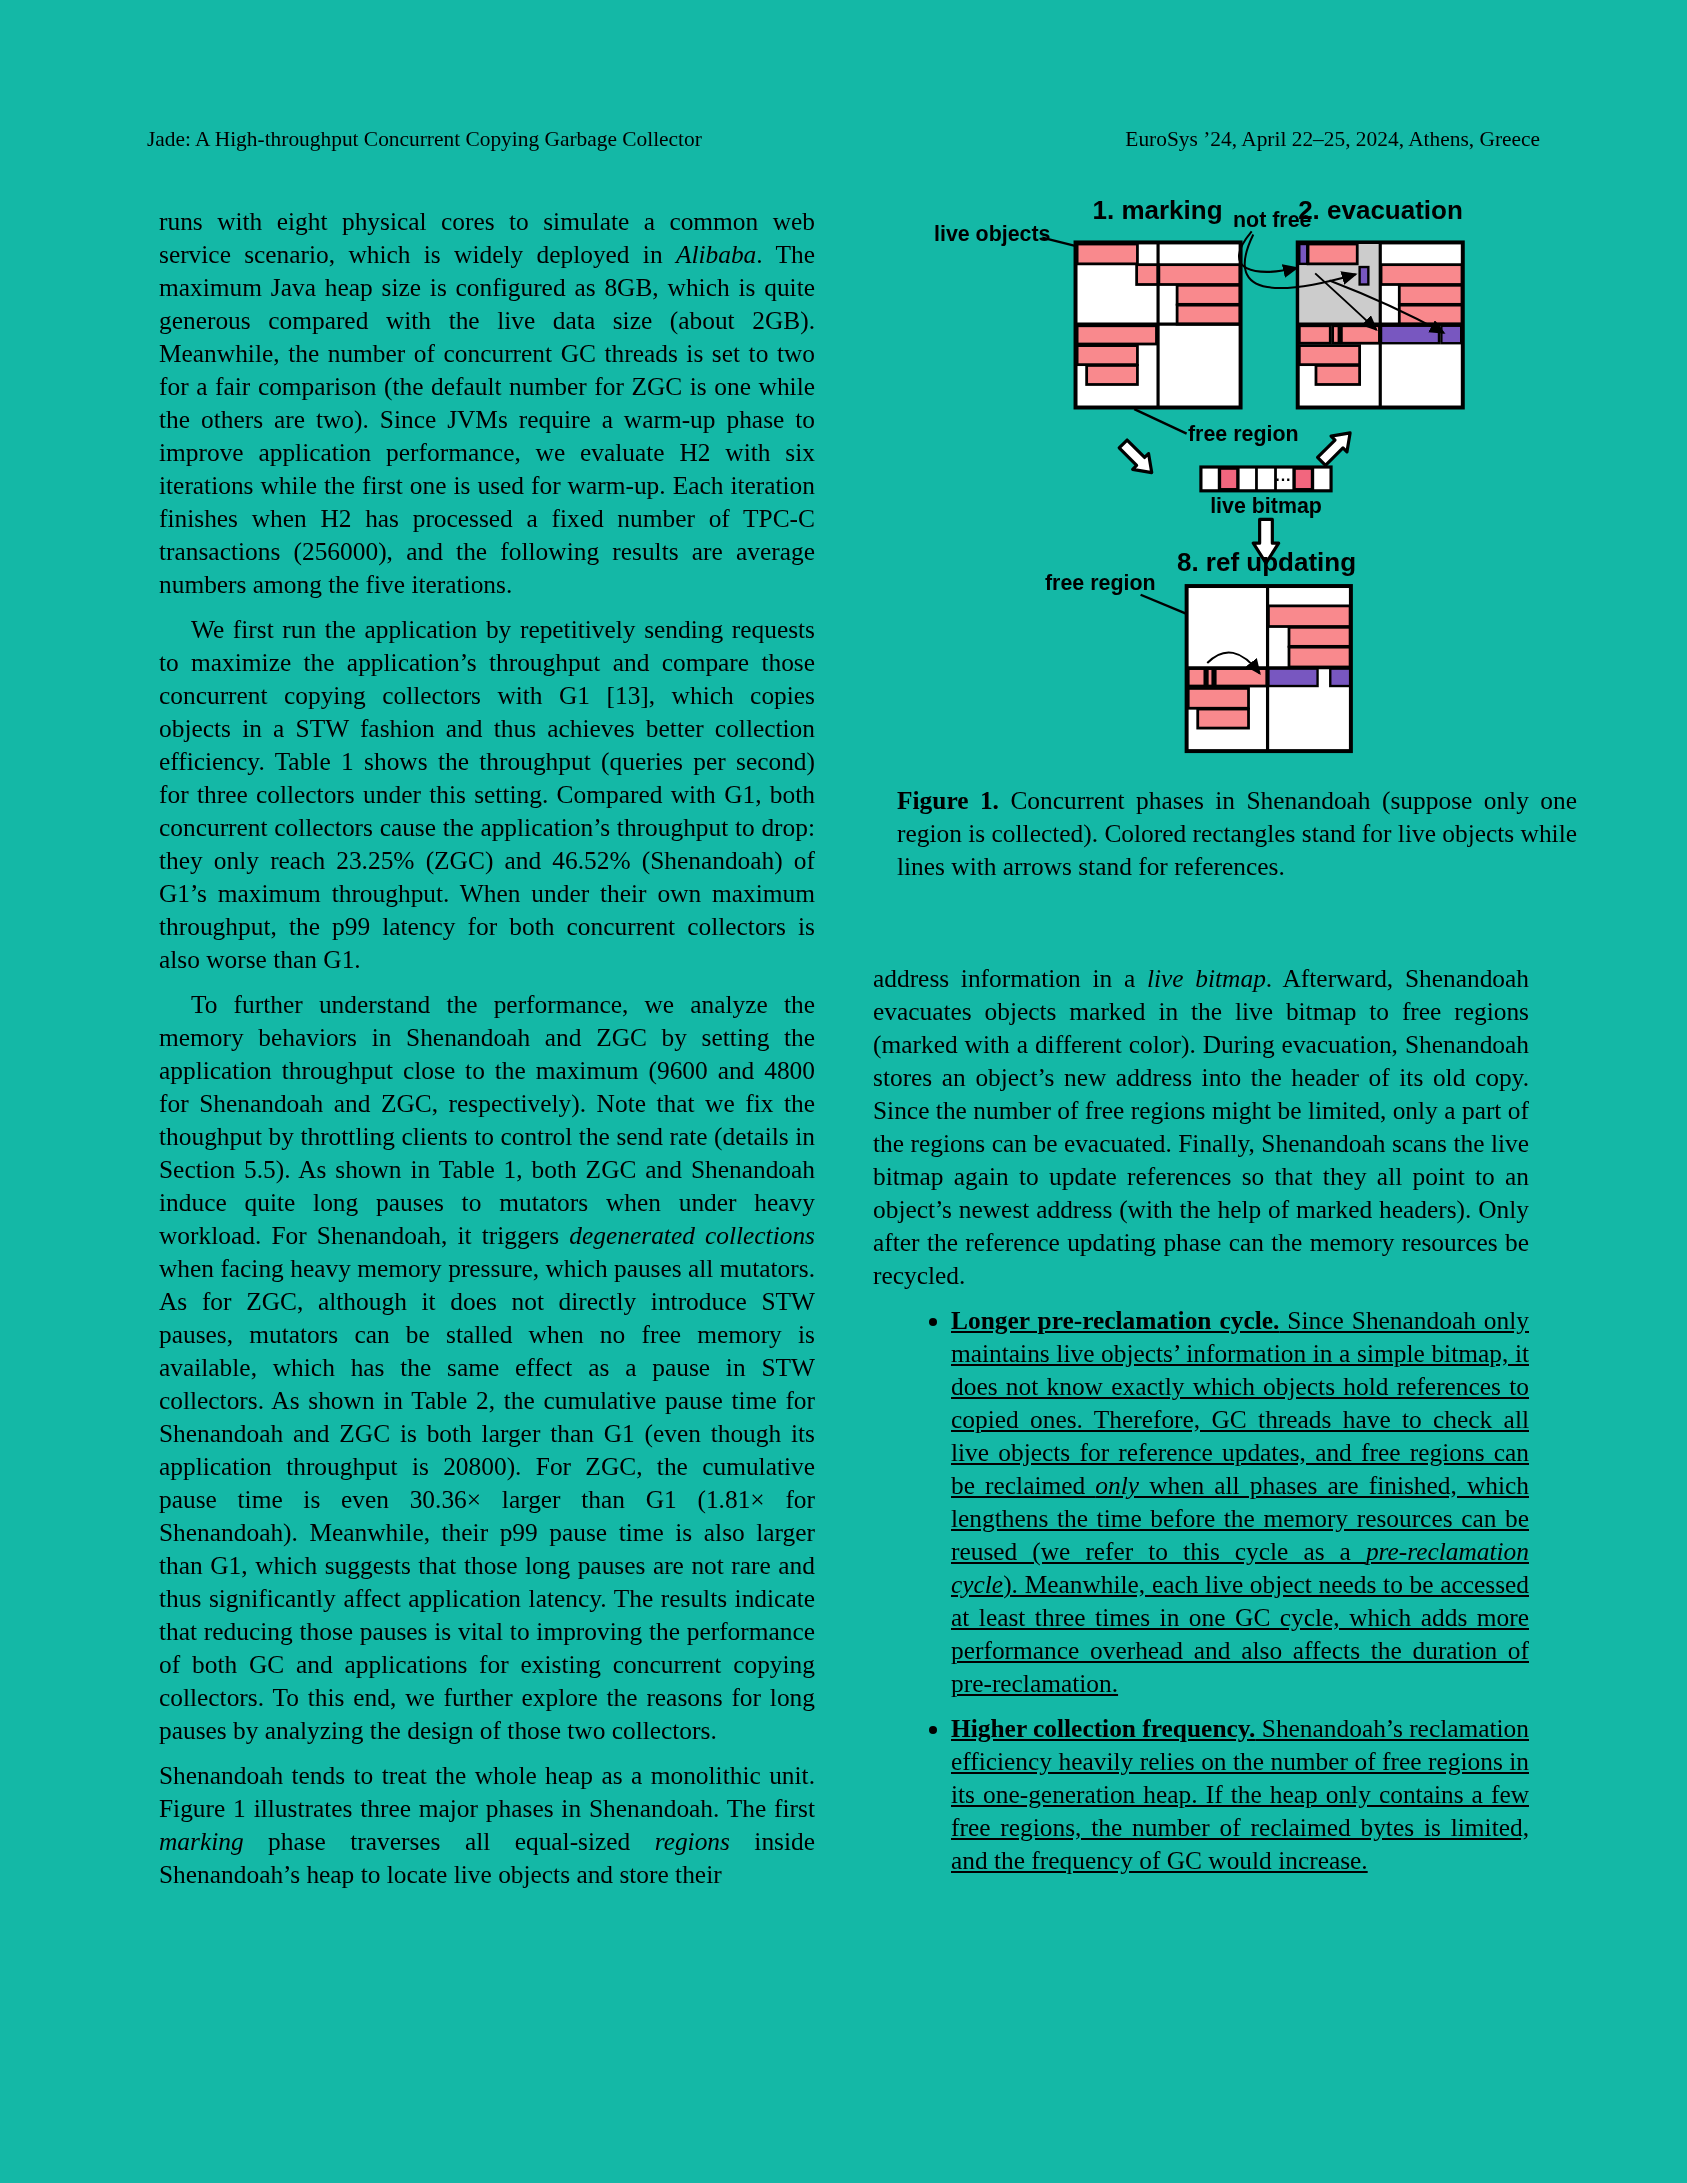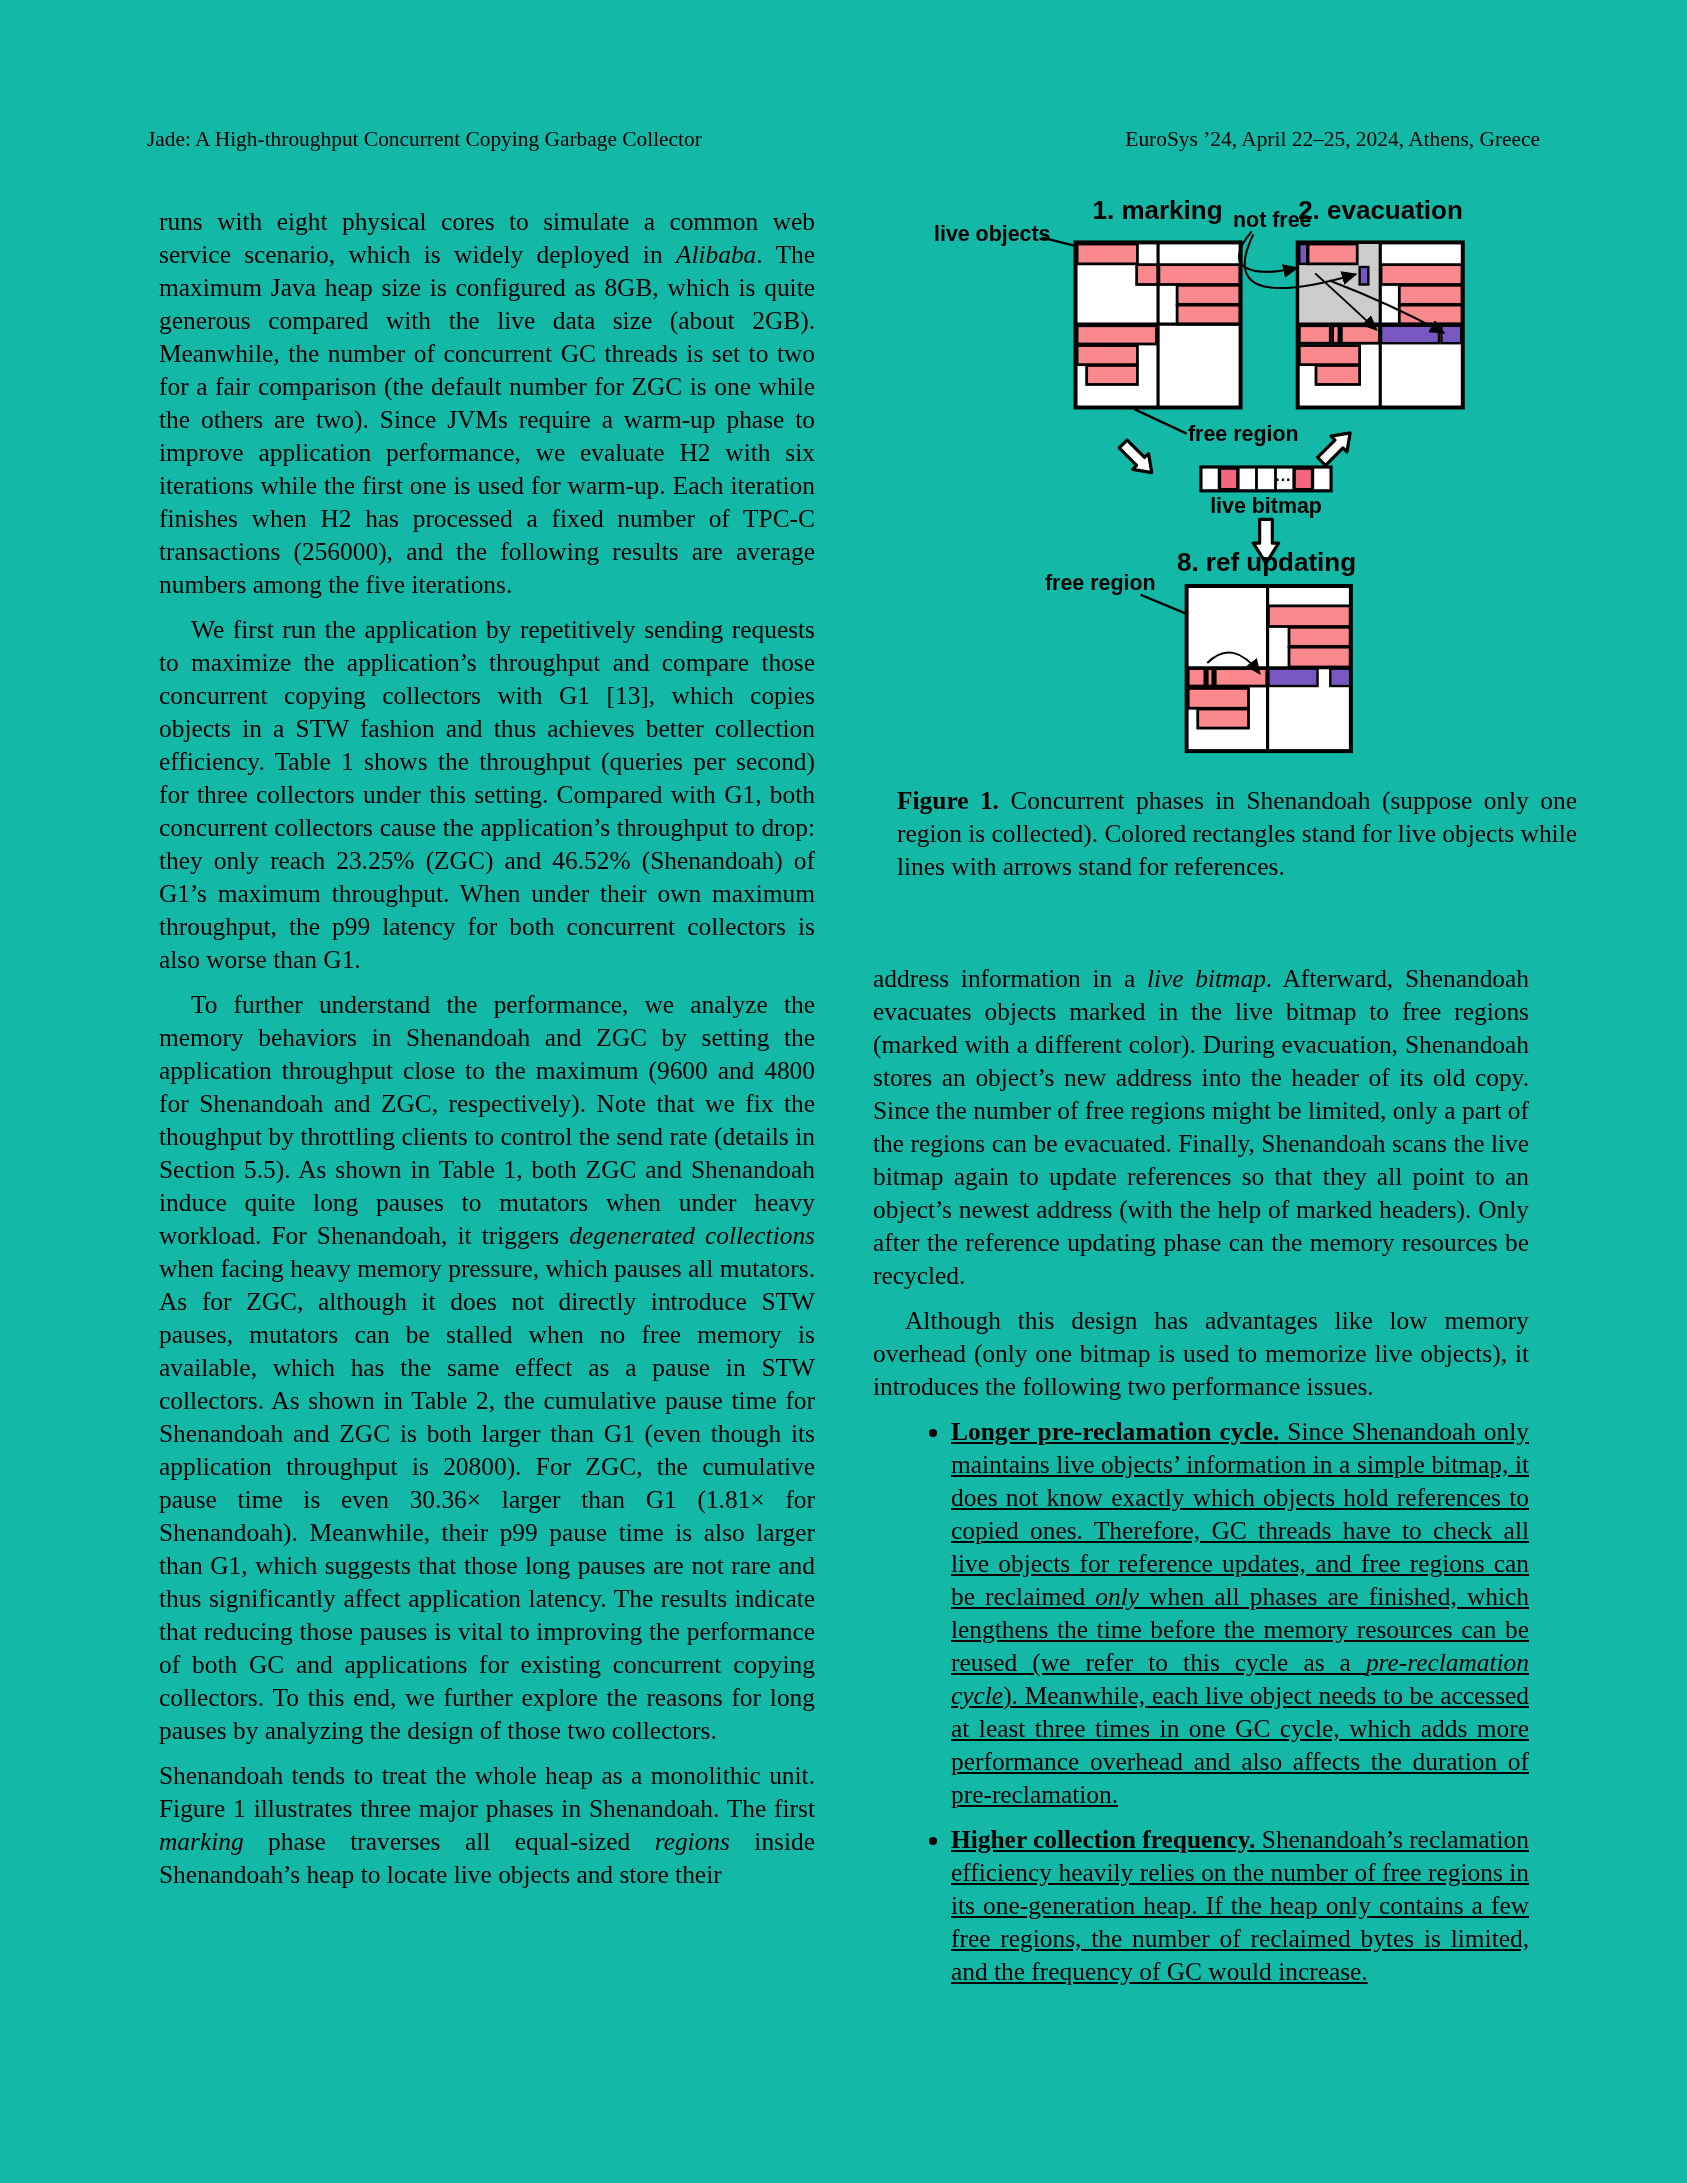"Although this design has advantages" p.para { html: <p><span>Although this design has advantages like low memory overhead (only one bitmap is used to memorize live objects), it introduces the following two performance issues.</span></p> -> none }
